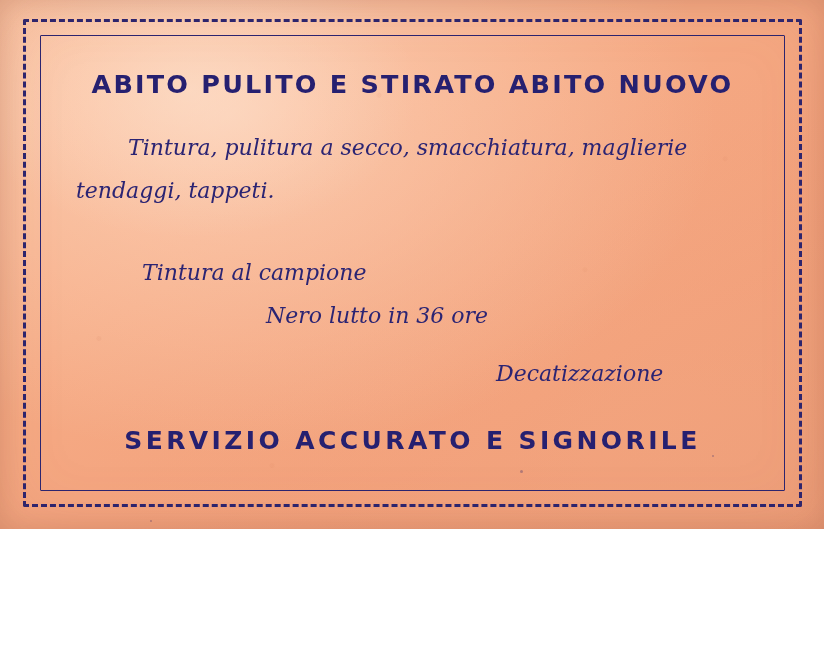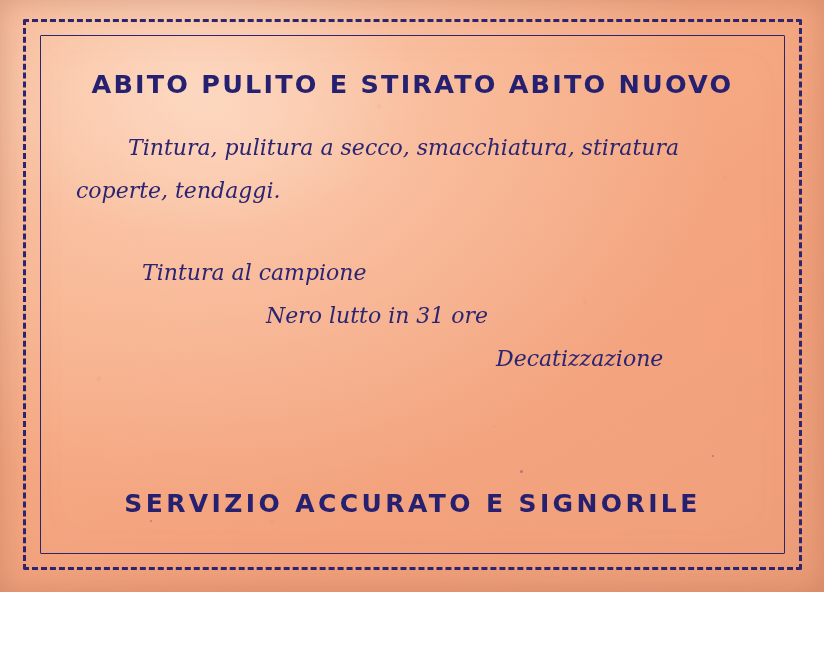"ABITO PULITO E STIRATO ABITO" .card { height: 592px -> 529px }
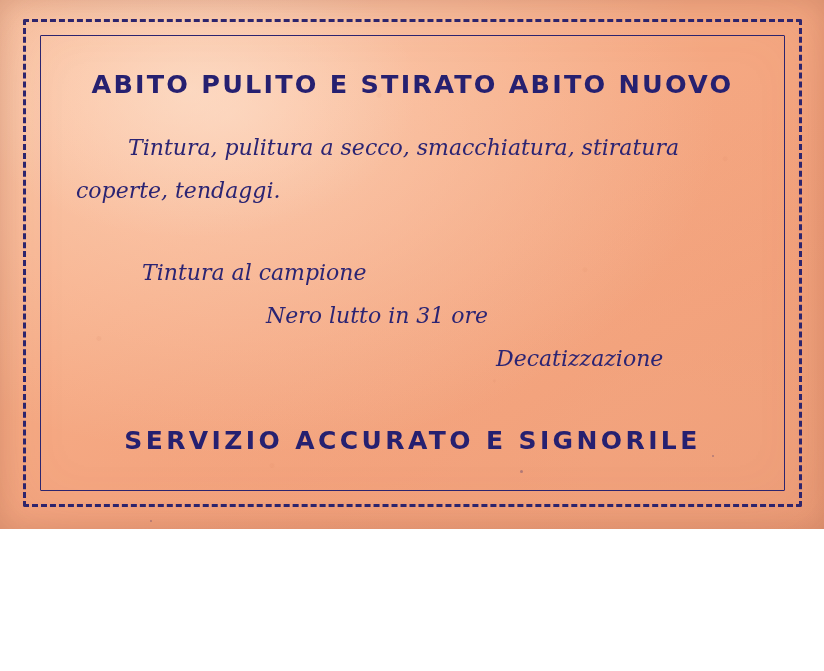"Tintura, pulitura a secco, smacchiatura," span { text: stiratura -> maglierie }
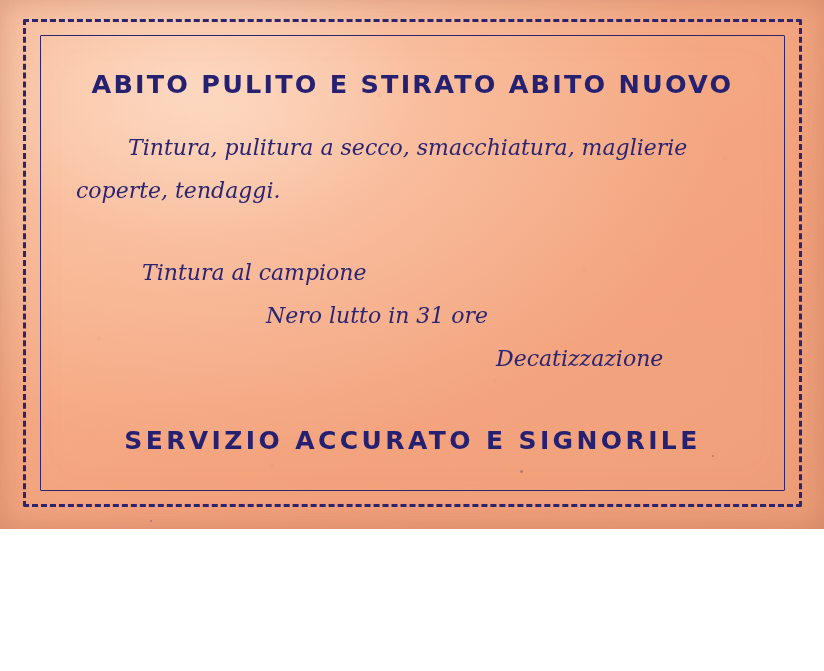"coperte, tendaggi." span { text: coperte, tendaggi -> tendaggi, tappeti }
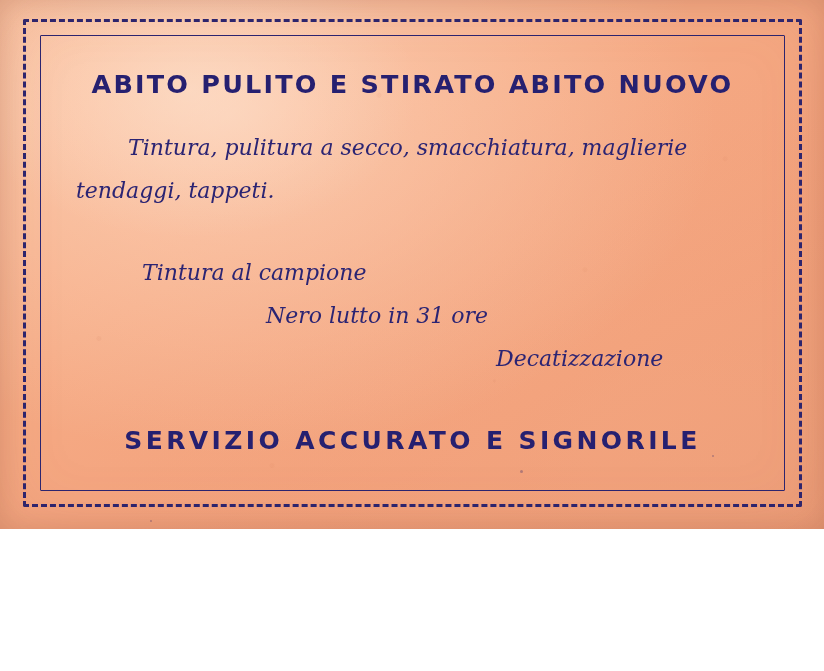"Nero lutto in 31 ore" div.svc-2 { text: 31 -> 36 }
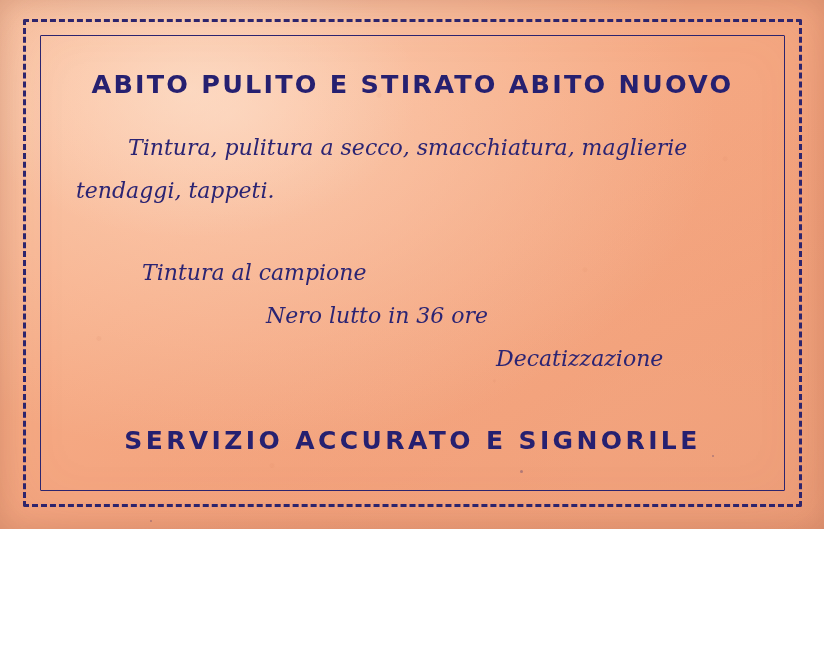"Decatizzazione" .svc-4 { margin-top: none -> 15px }
